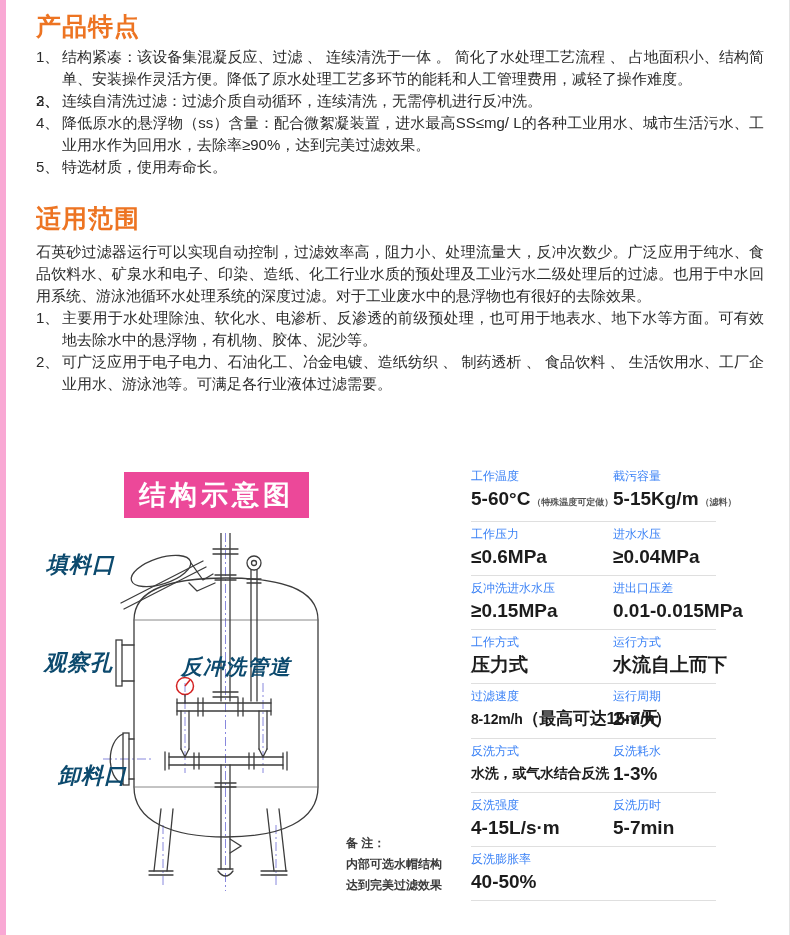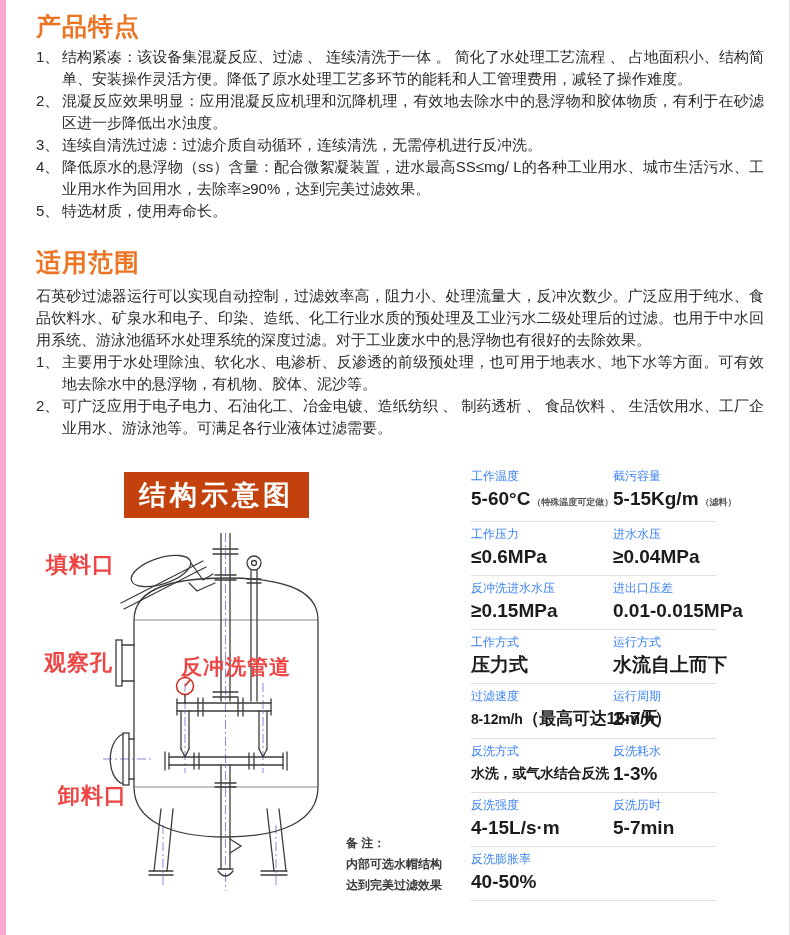"混凝反应效果明显：应用混凝反应机理和沉降机理，有效地去除水中的悬浮物和胶体物质，" span { html: <span>混凝反应效果明显：应用混凝反应机理和沉降机理，有效地去除水中的悬浮物和胶体物质，有利于在砂滤区进一步降低出水浊度。</span> -> none }
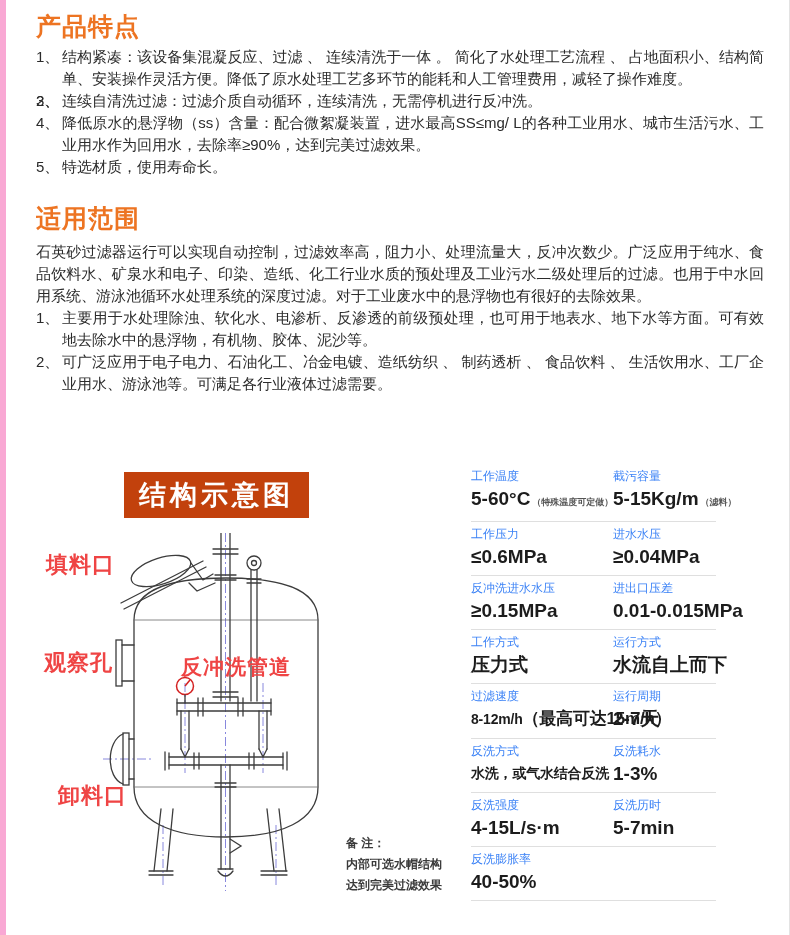"结构示意图" .diagram-title { background: #c2410c -> #ec4899 }
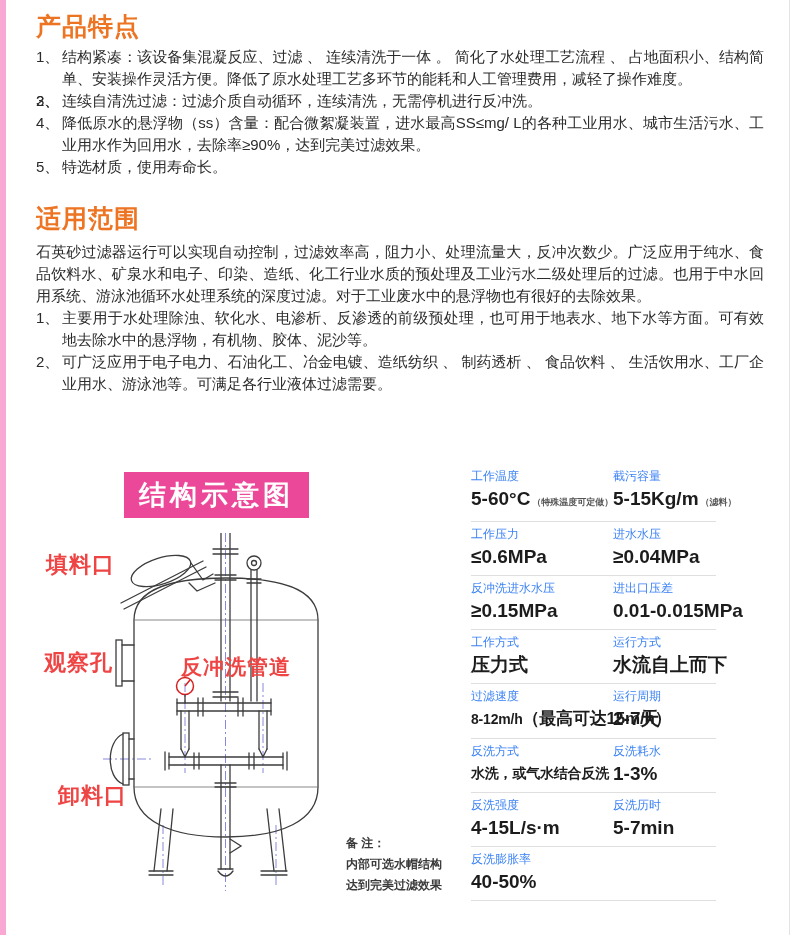"填料口" .dlabel { color: #ef4444 -> #0c4a6e; font-style: none -> italic }
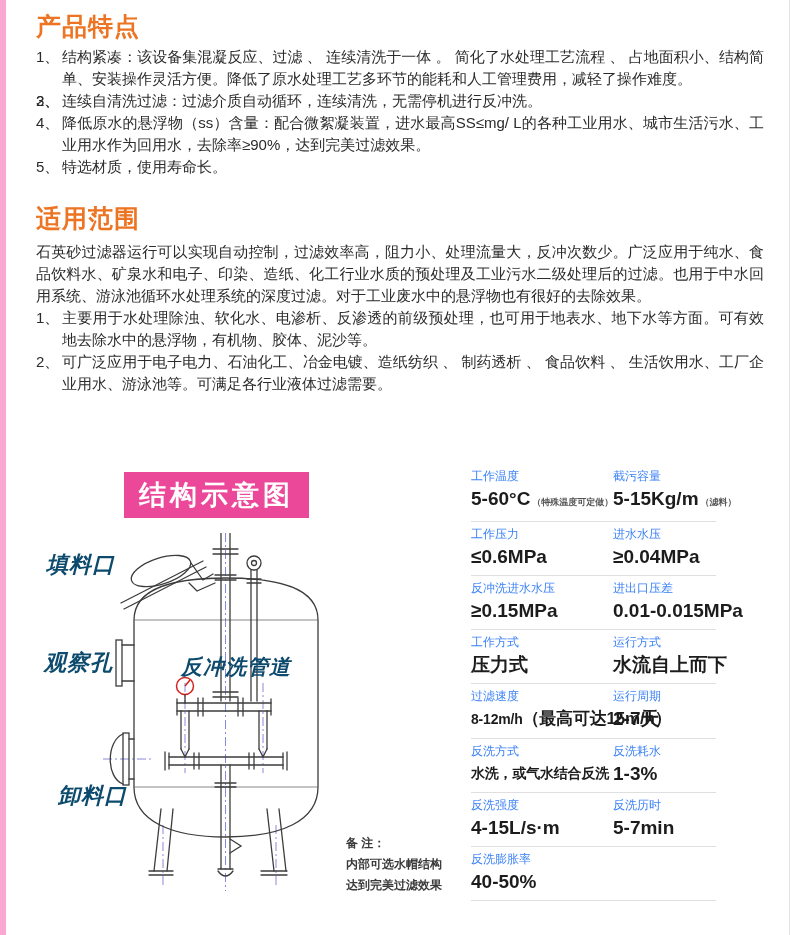"卸料口" .lbl-discharge { top: 784px -> 764px }
